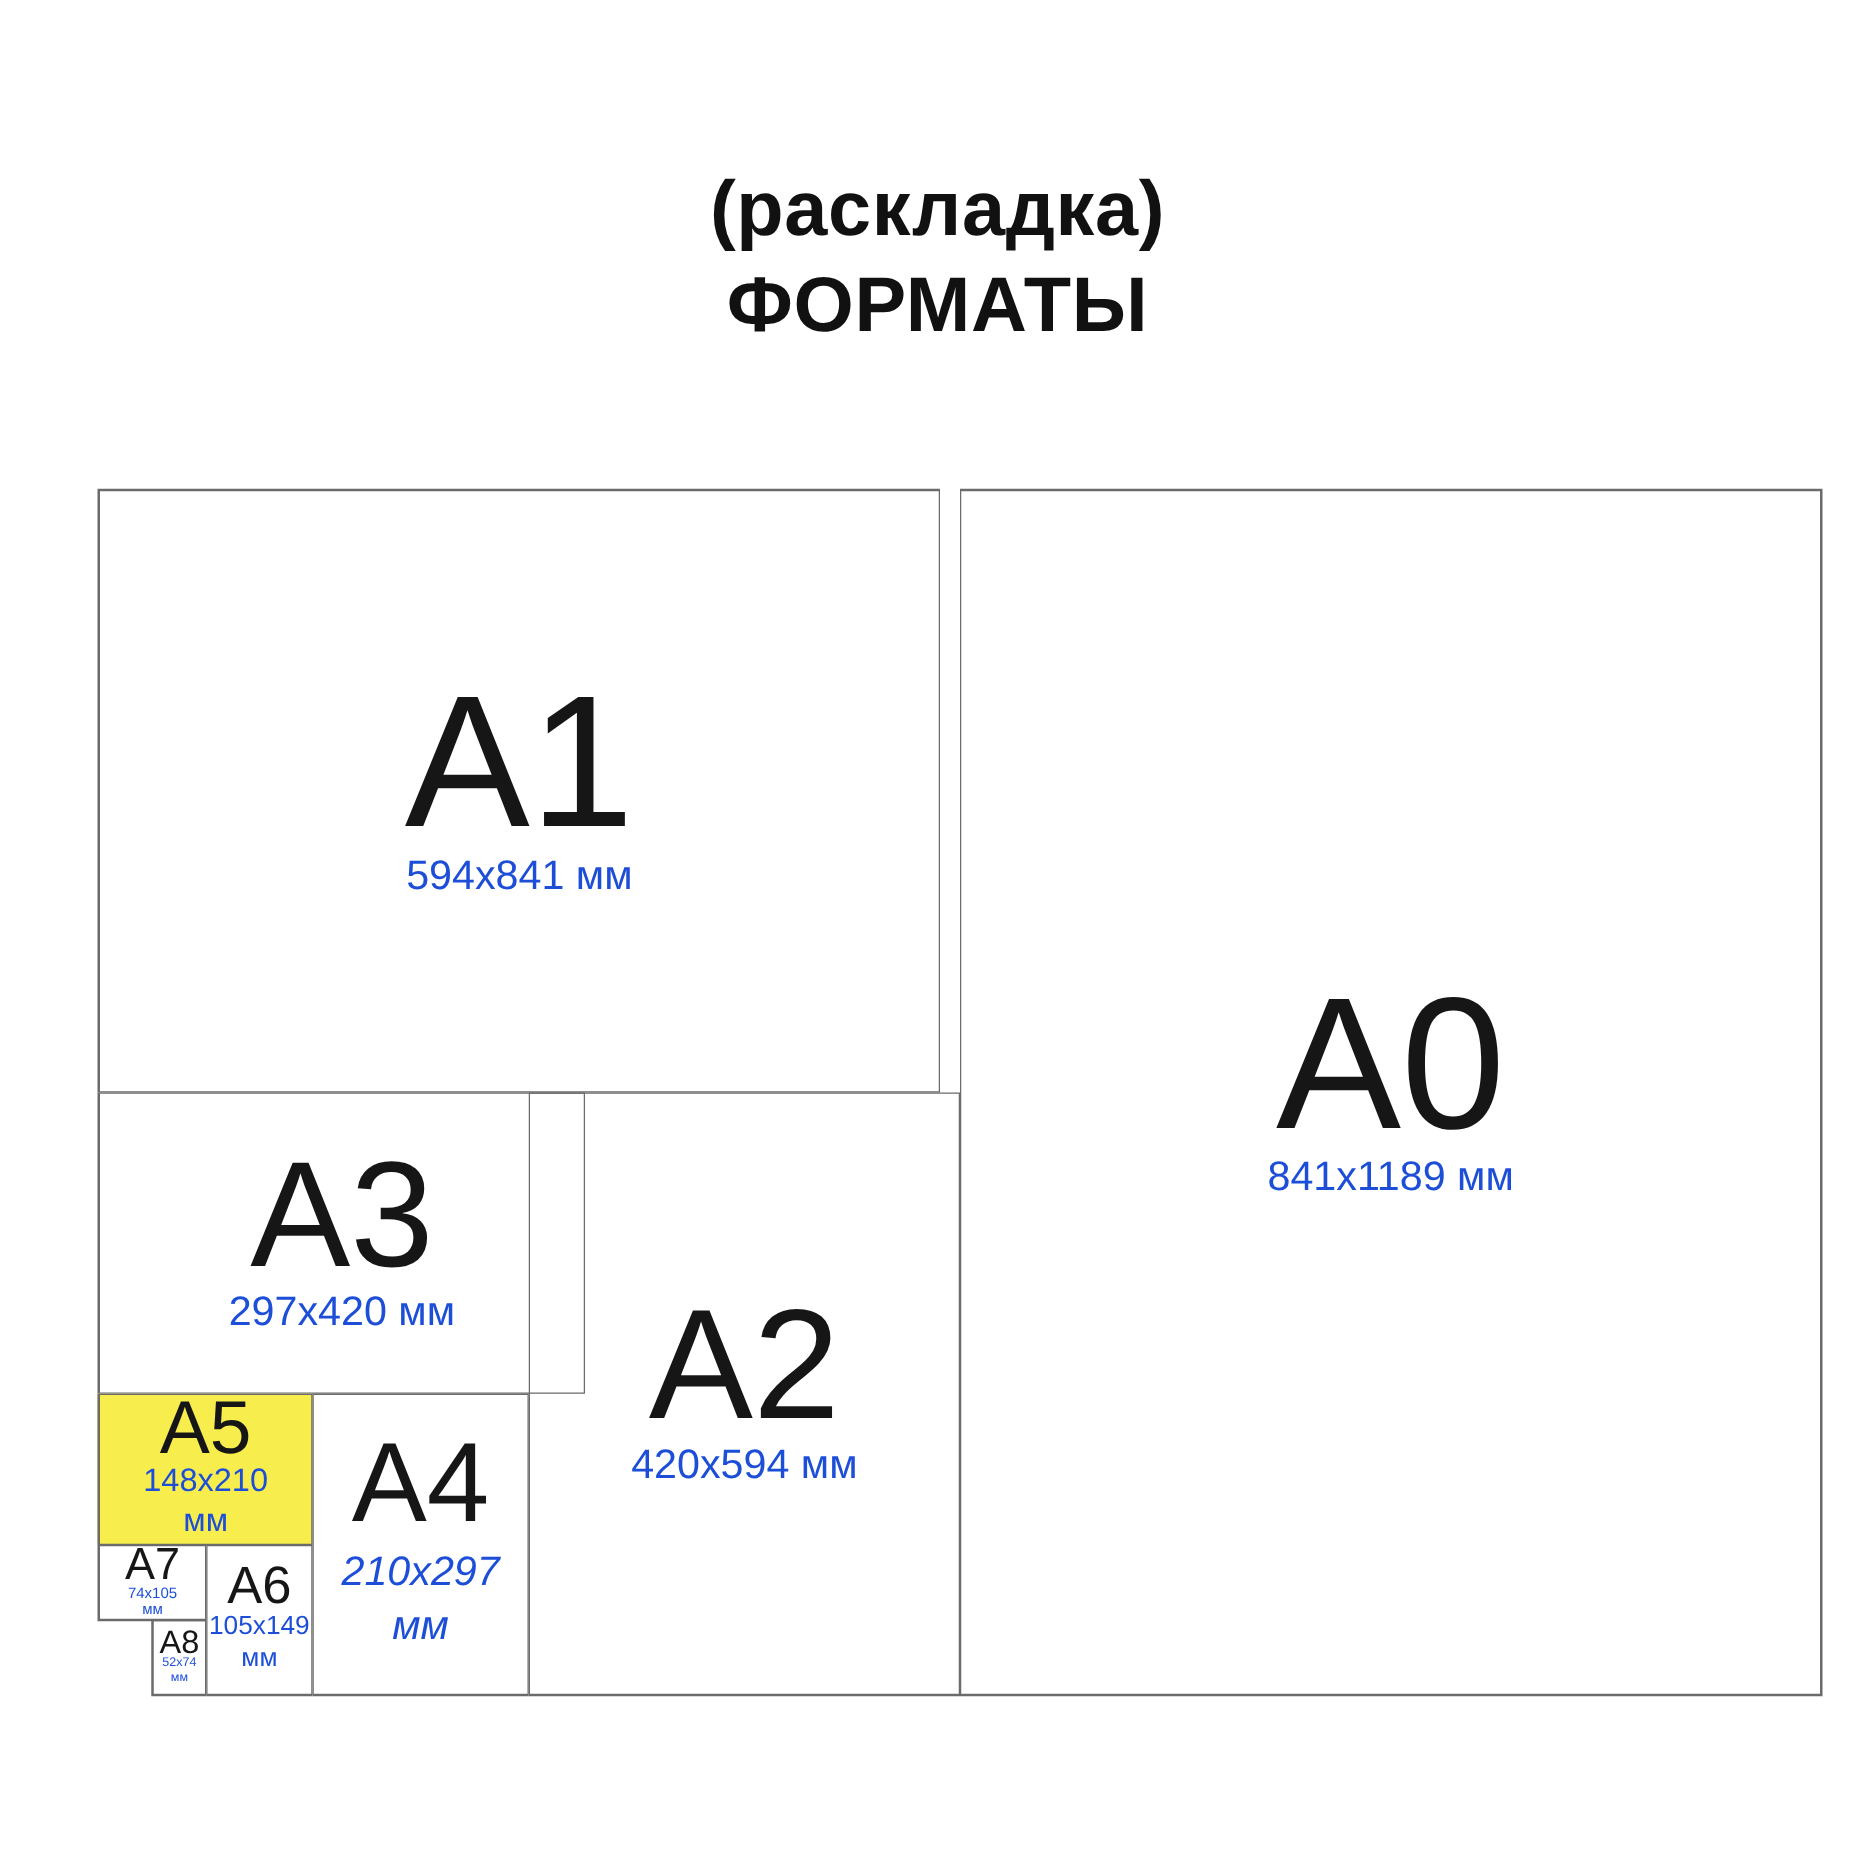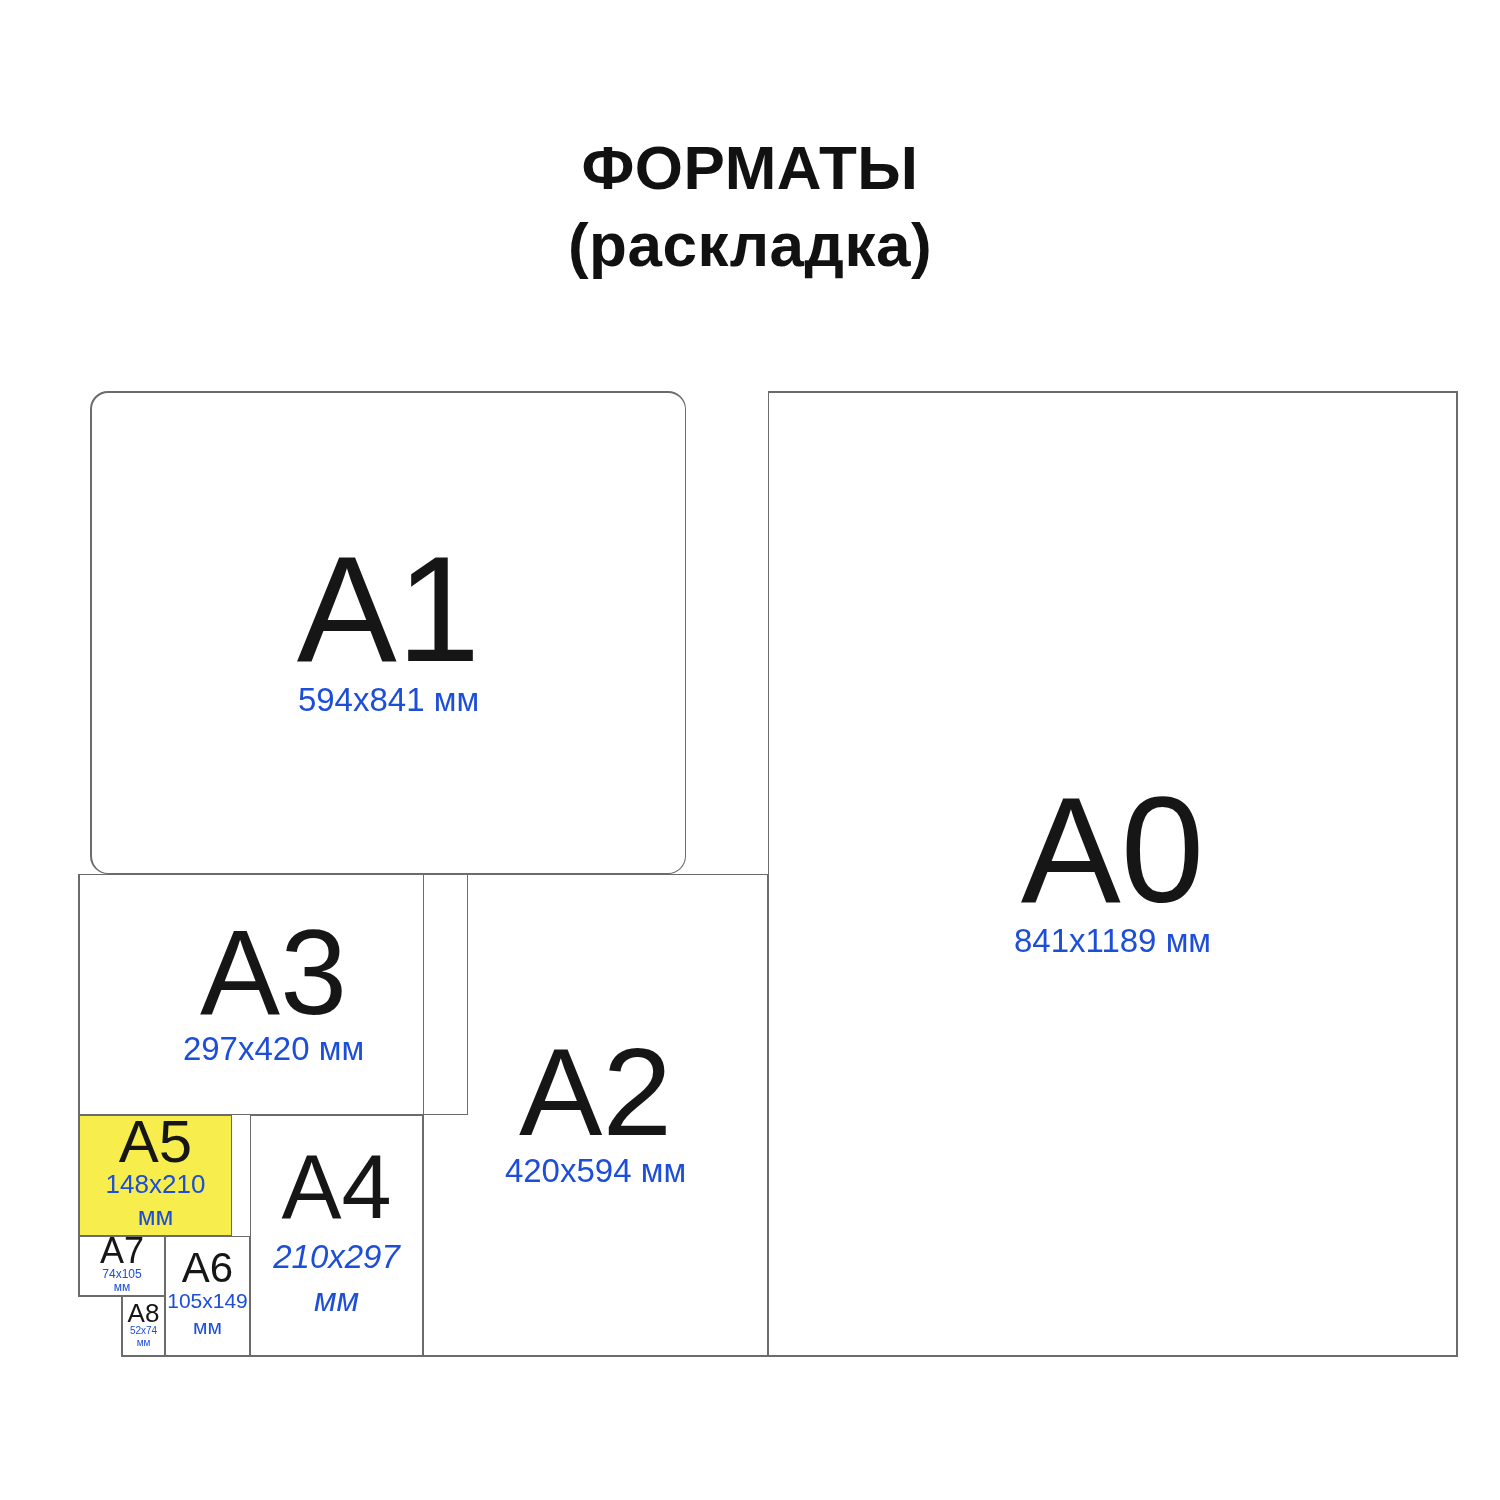"ФОРМАТЫ" div { order: before "(раскладка)" -> after "(раскладка)" }
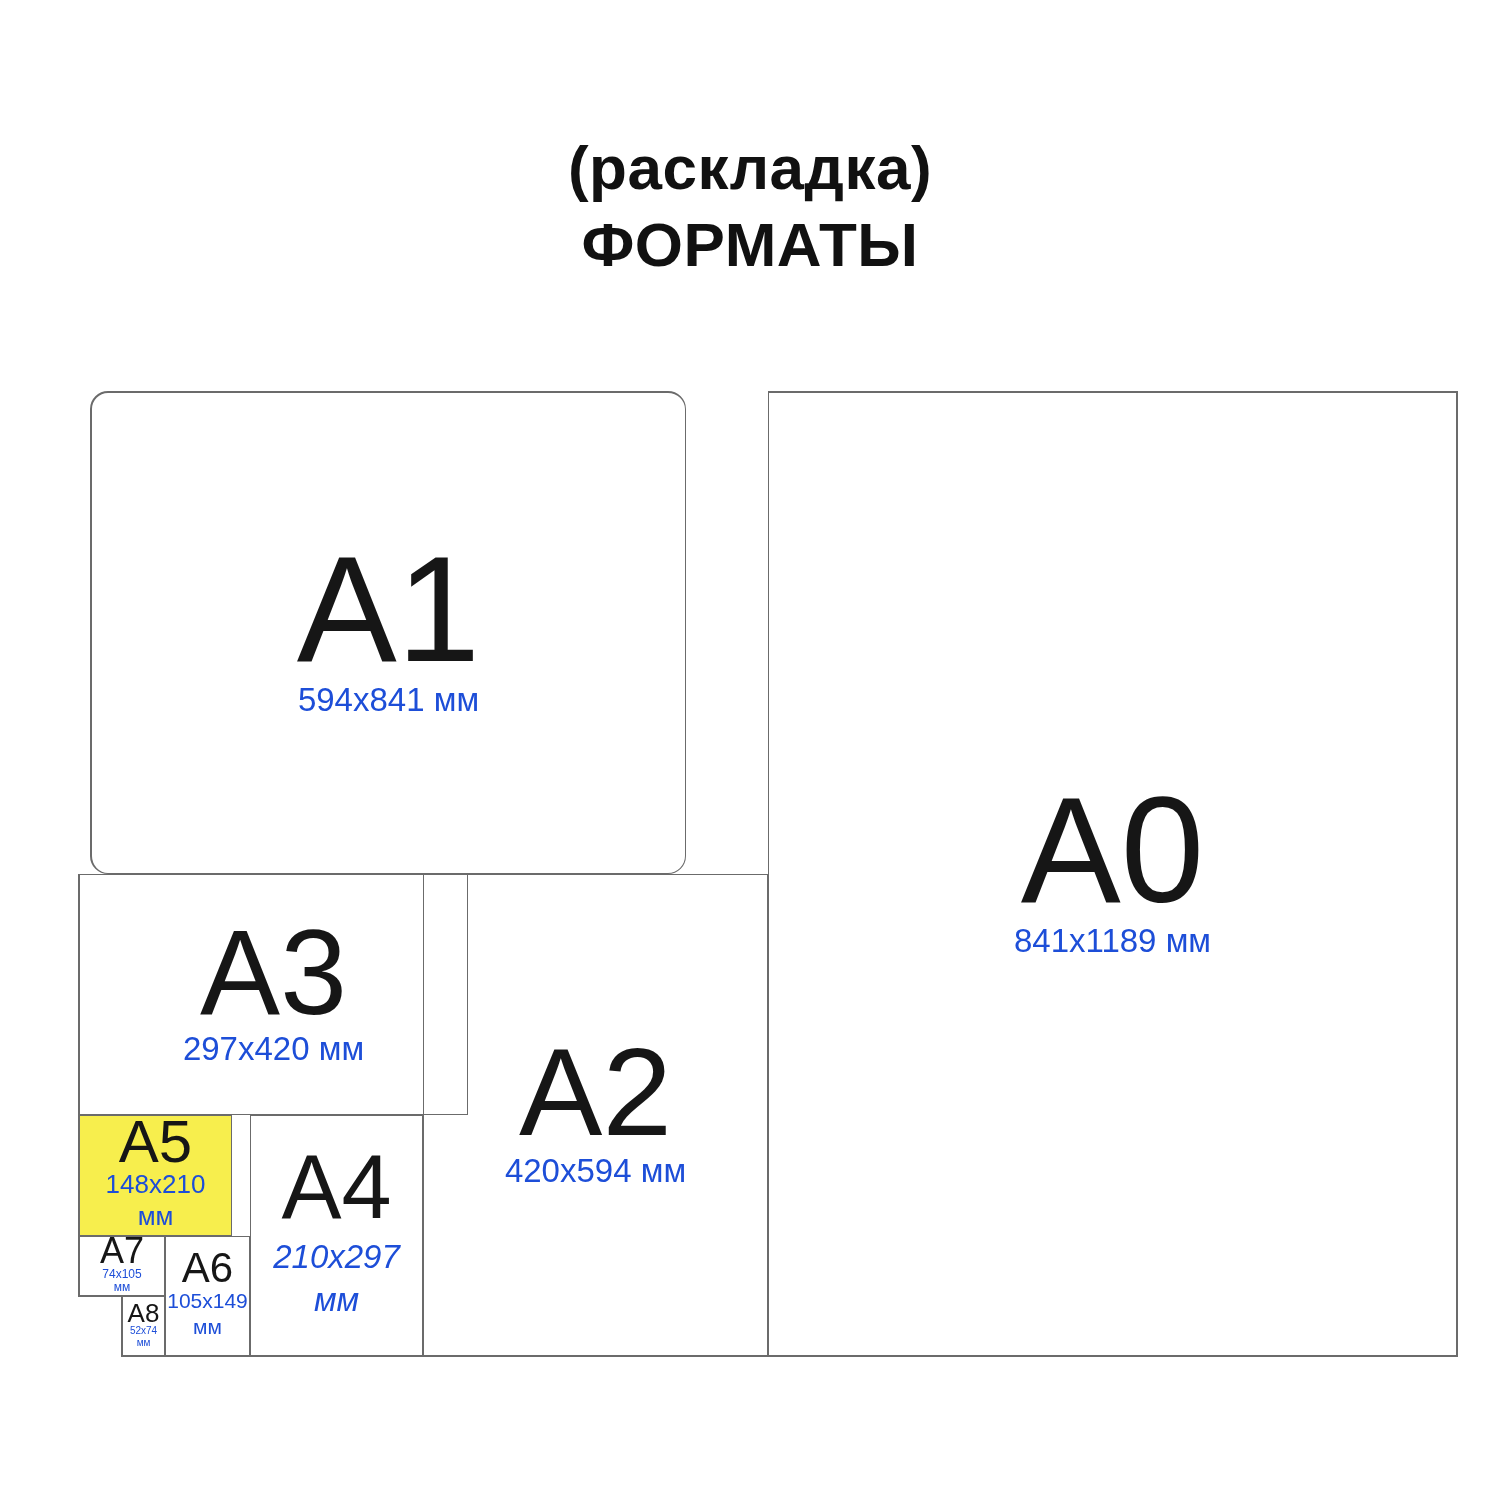"А1" .cell-a1 { border-radius: 18px -> none; left: 12px -> 0; width: 596px -> 674px }
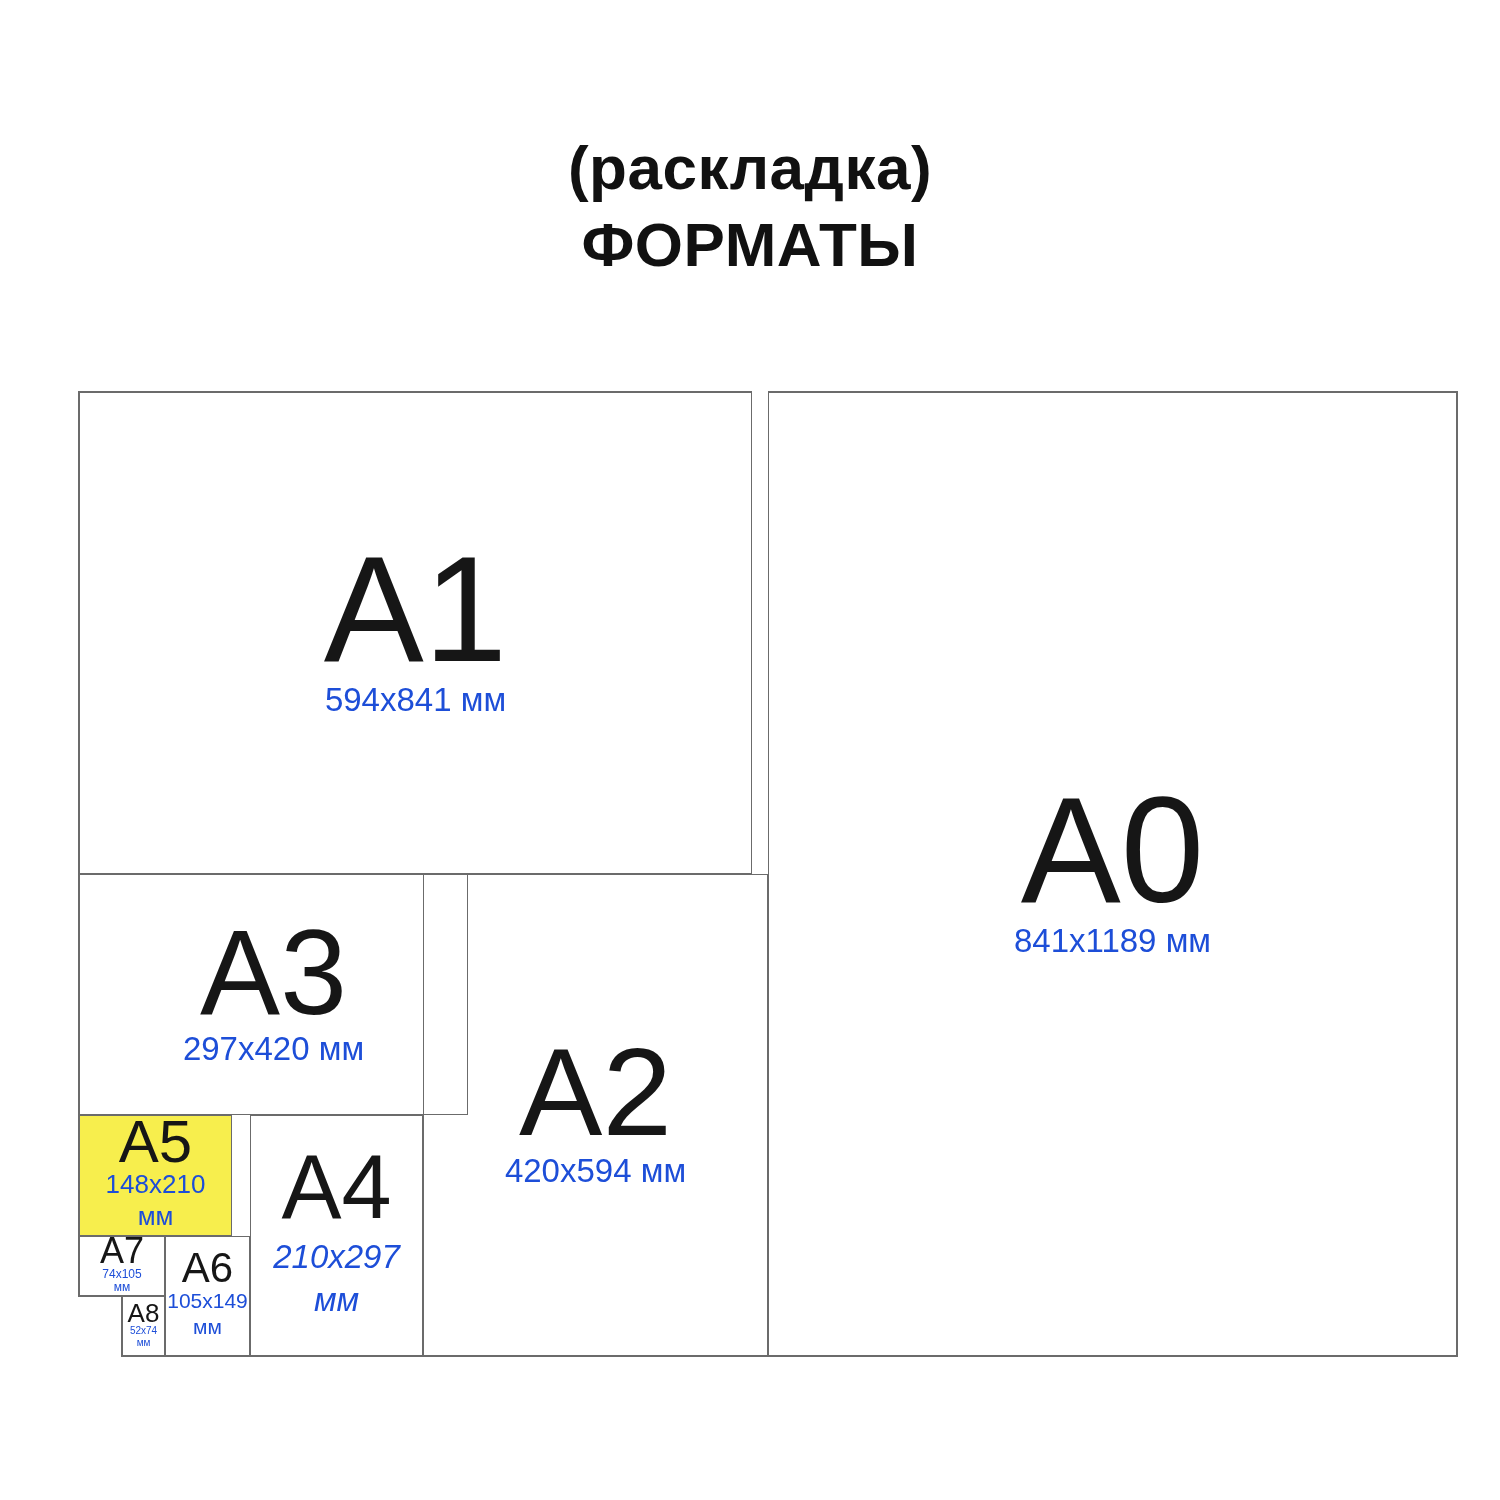"А5" .cell-a5 { width: 154px -> 172px }
